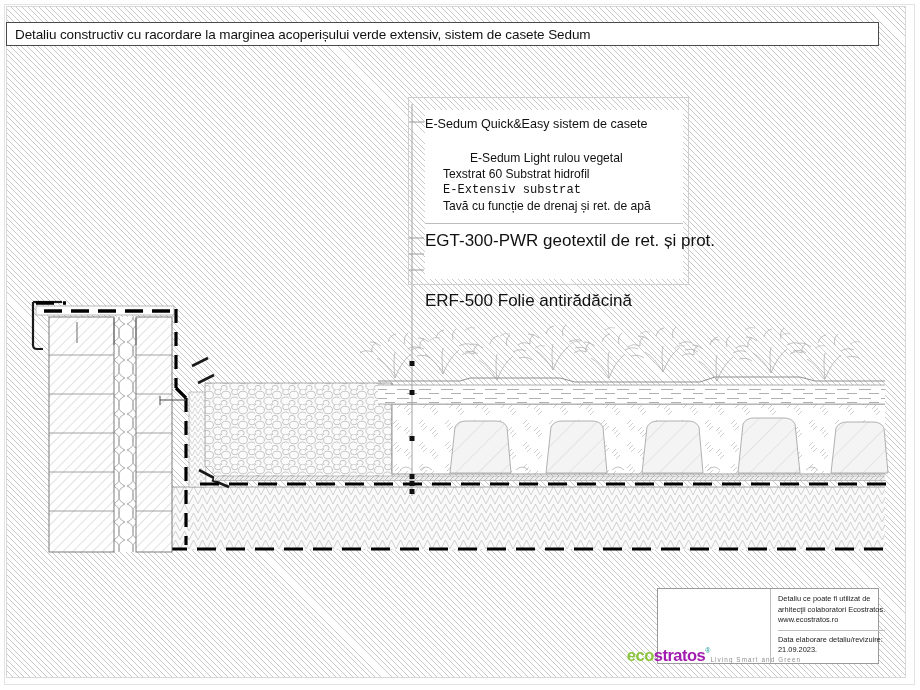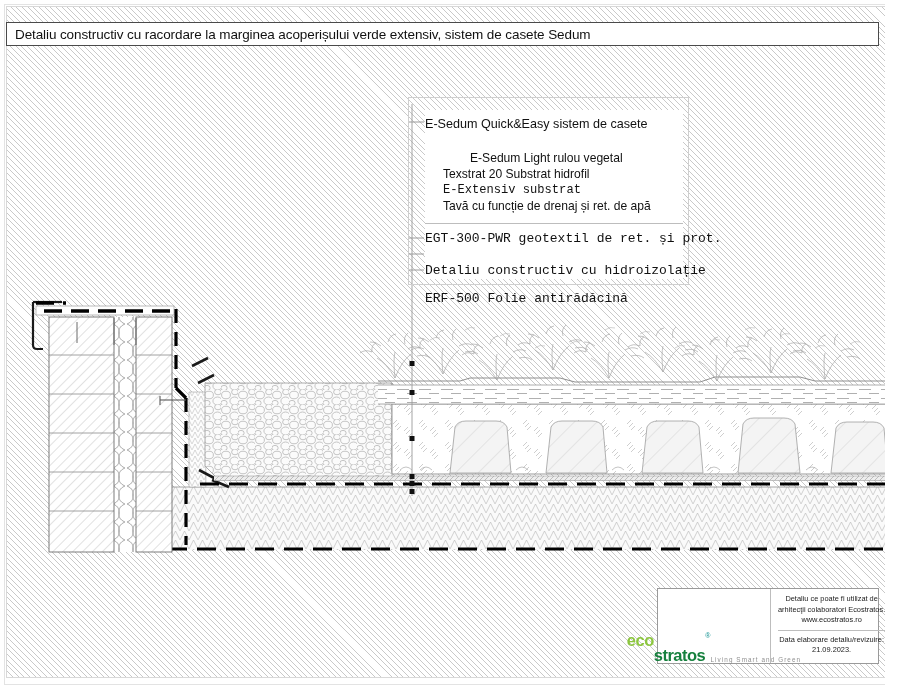"Detaliu constructiv cu racordare la" #sheet { padding-left: none -> 32px }
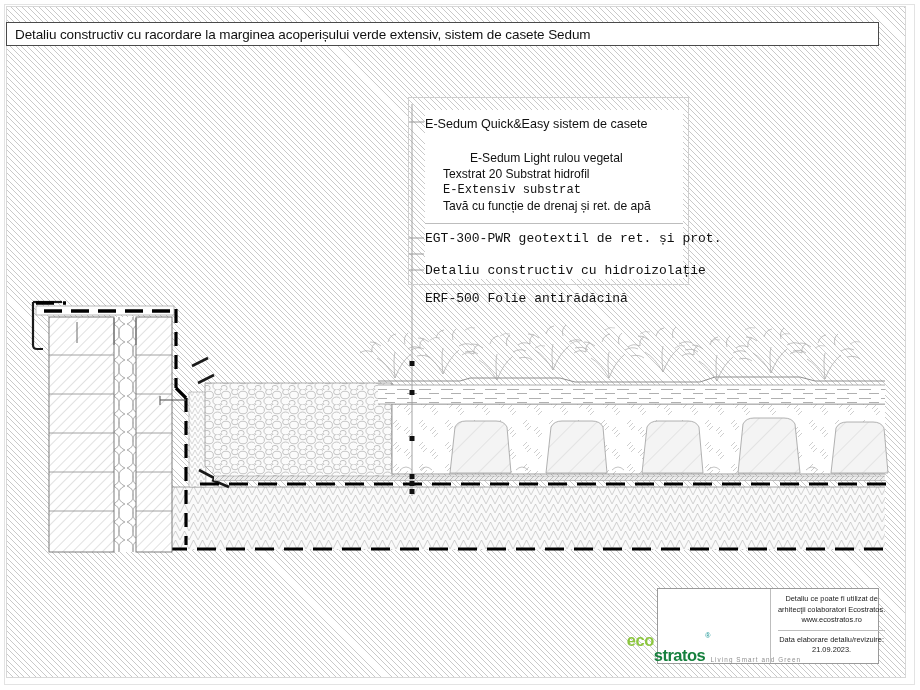"Texstrat 20 Substrat hidrofil" div.lg-sub { text: 20 -> 60 }
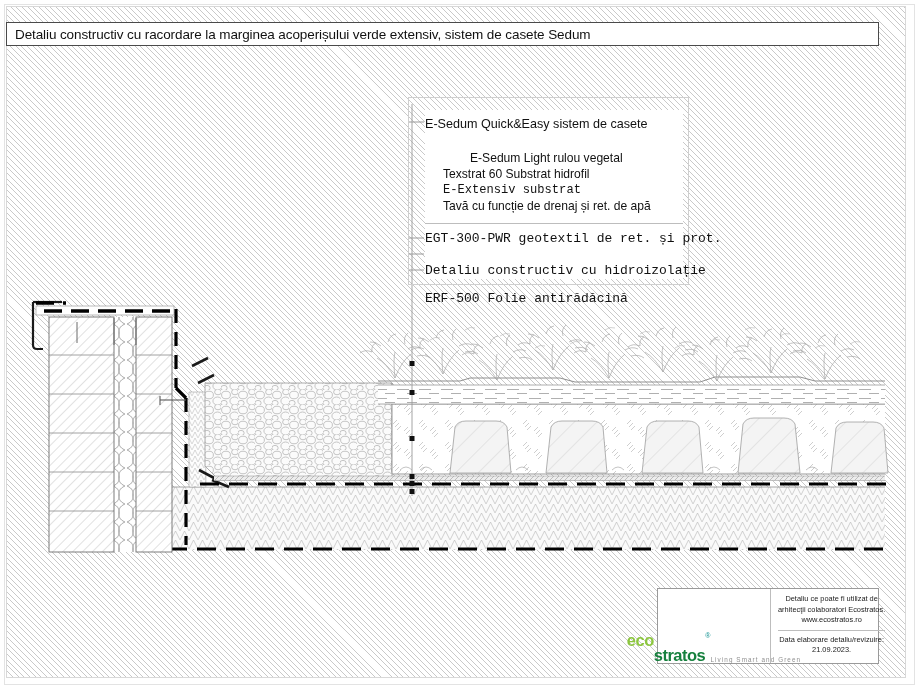"EGT-300-PWR geotextil de ret. și" .lg-main { font-family: Liberation Mono, monospace -> none; font-size: 13px -> 17px }
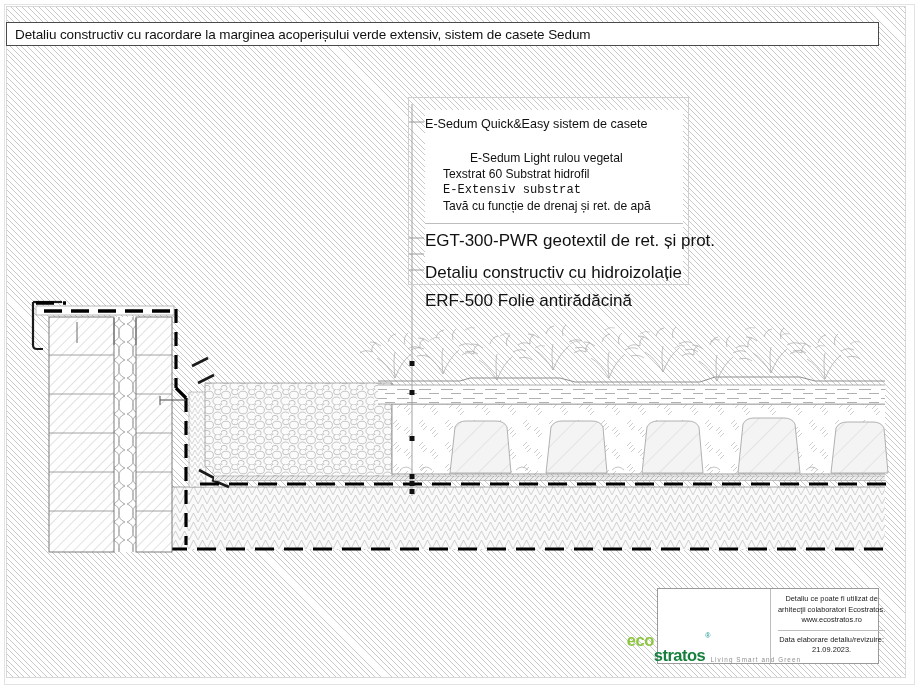"Detaliu constructiv cu hidroizolație" div.lg-main { html: <div>Detaliu constructiv cu hidroizolație</div> -> none }
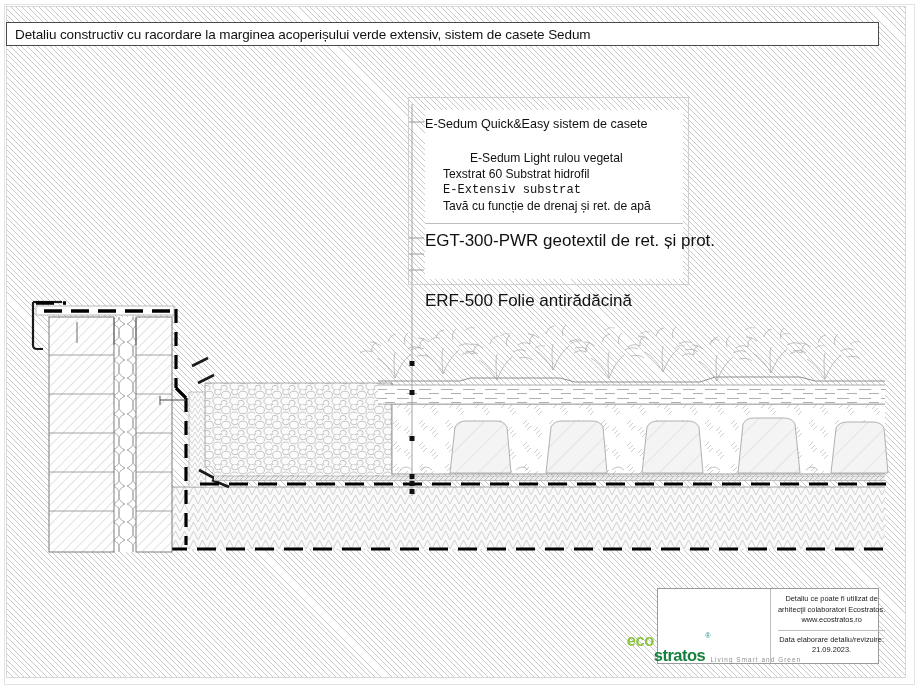"Detaliu ce poate fi utilizat" #tb-info { text-align: center -> none }
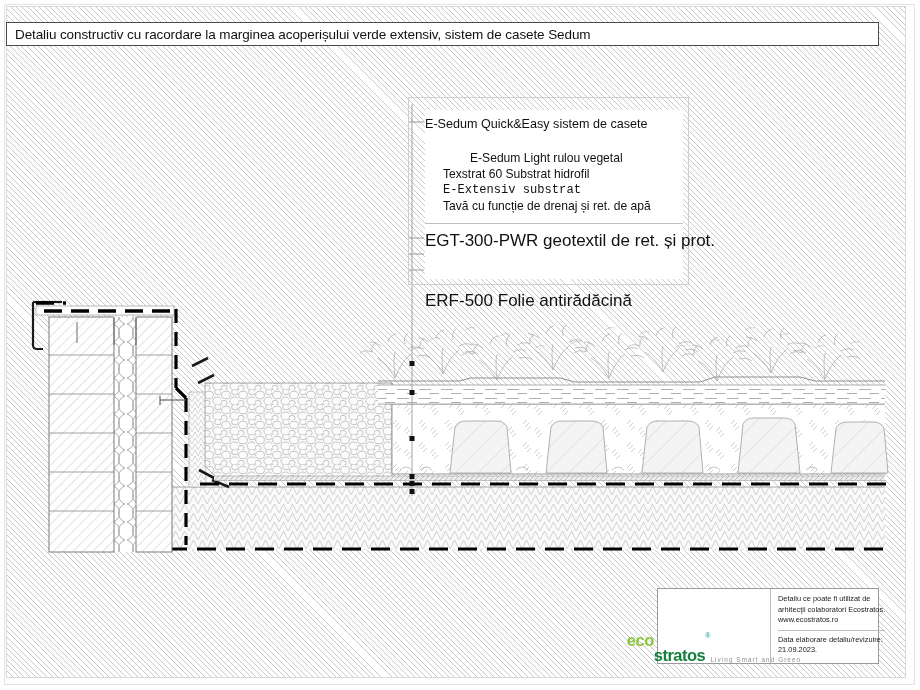"stratos" .logo-stratos { color: #15803d -> #a21caf; margin-top: 15px -> none }
